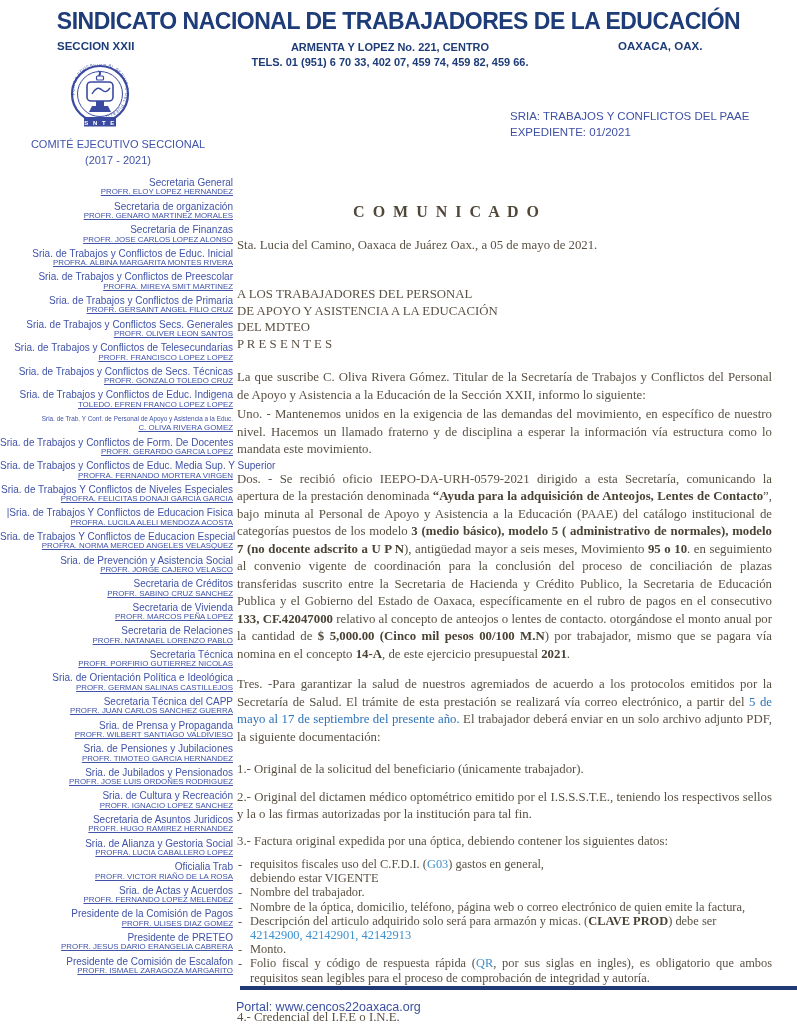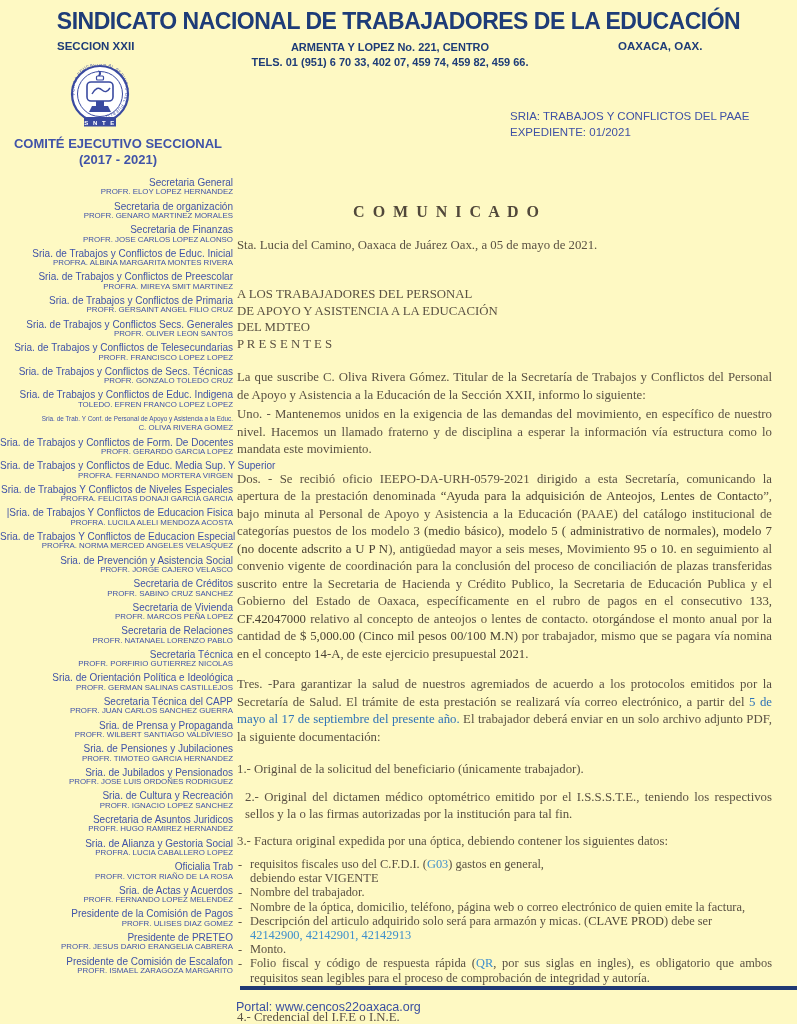"SINDICATO NACIONAL DE TRABAJADORES DE" .page { background: #fef9c3 -> #ffffff }
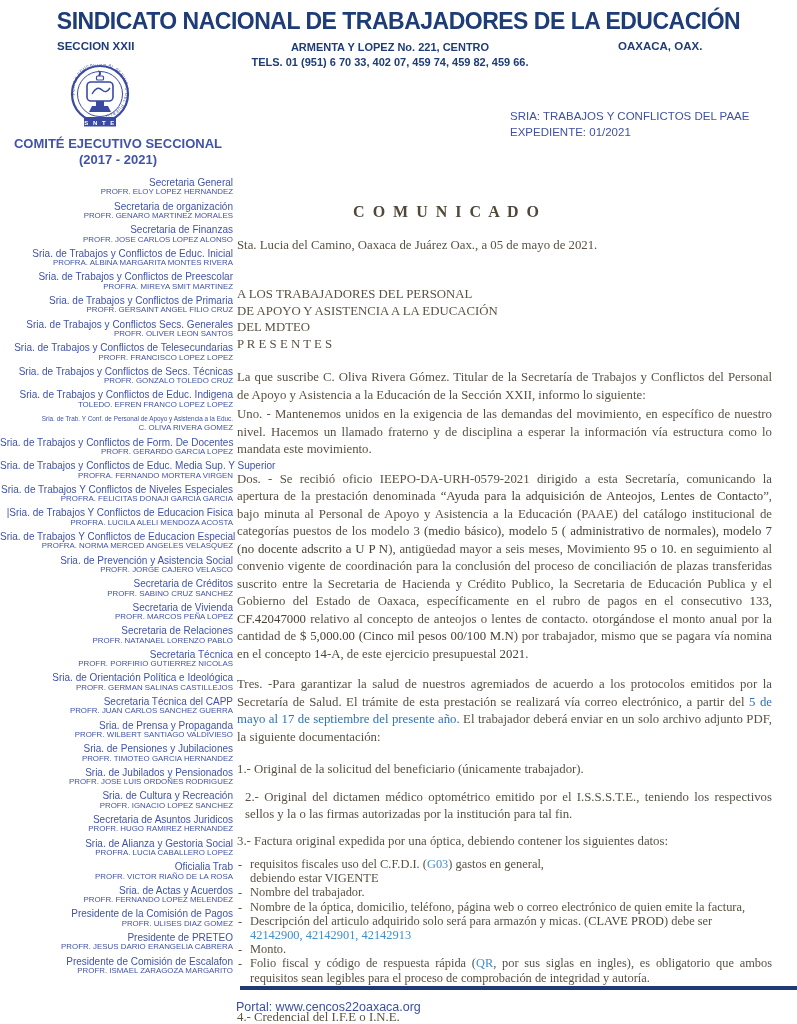"COMITÉ EJECUTIVO SECCIONAL" .committee { font-size: 13px -> 11px; font-weight: bold -> none }
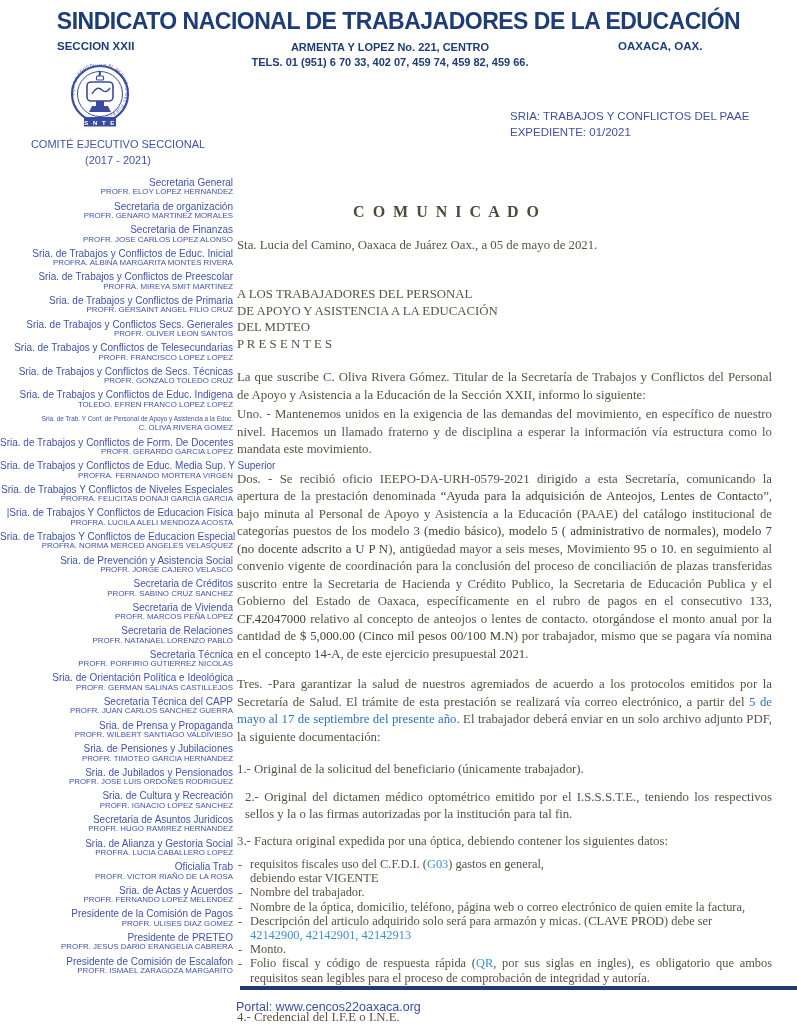"PROFR. ELOY LOPEZ HERNANDEZ" .member .mname { text-decoration: none -> underline }
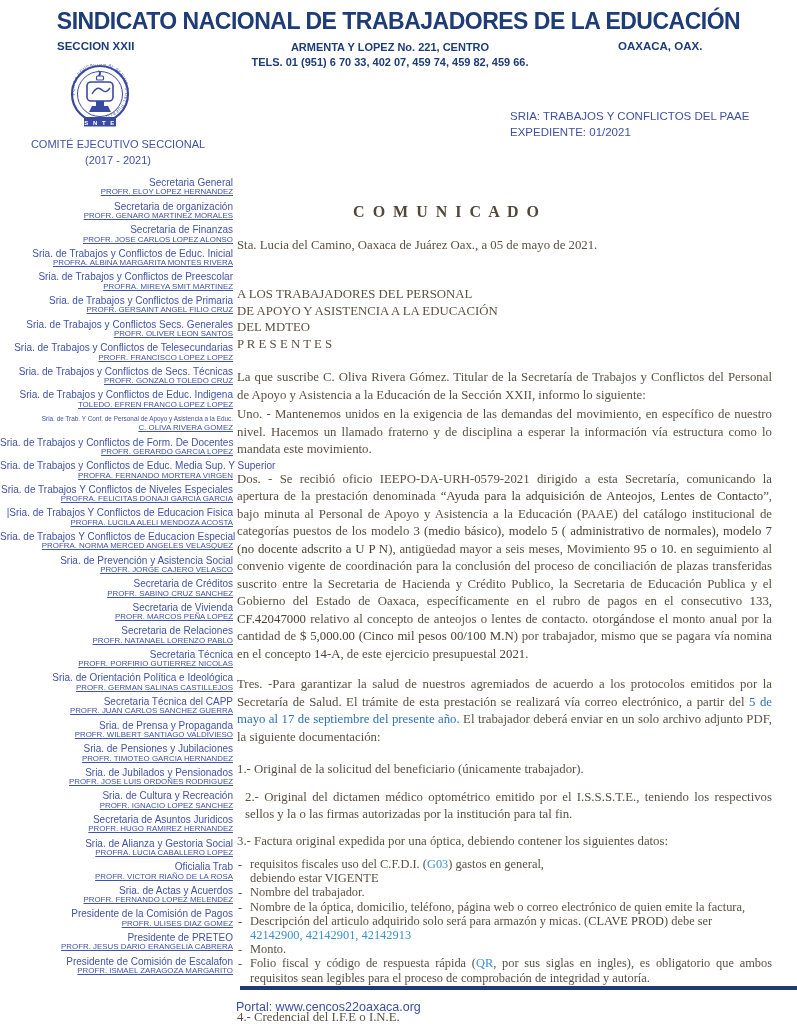"“Ayuda para la adquisición de" .b { font-weight: normal -> bold }
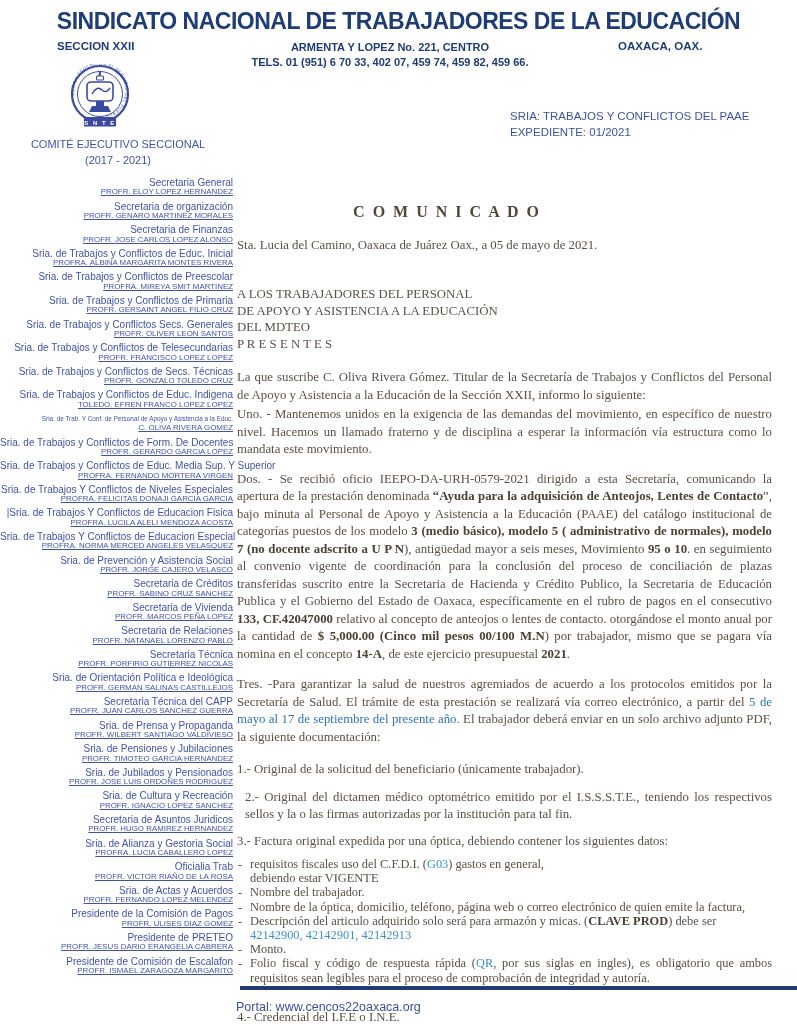"2.- Original del dictamen médico" .n-item2 { margin-left: 8px -> none }
